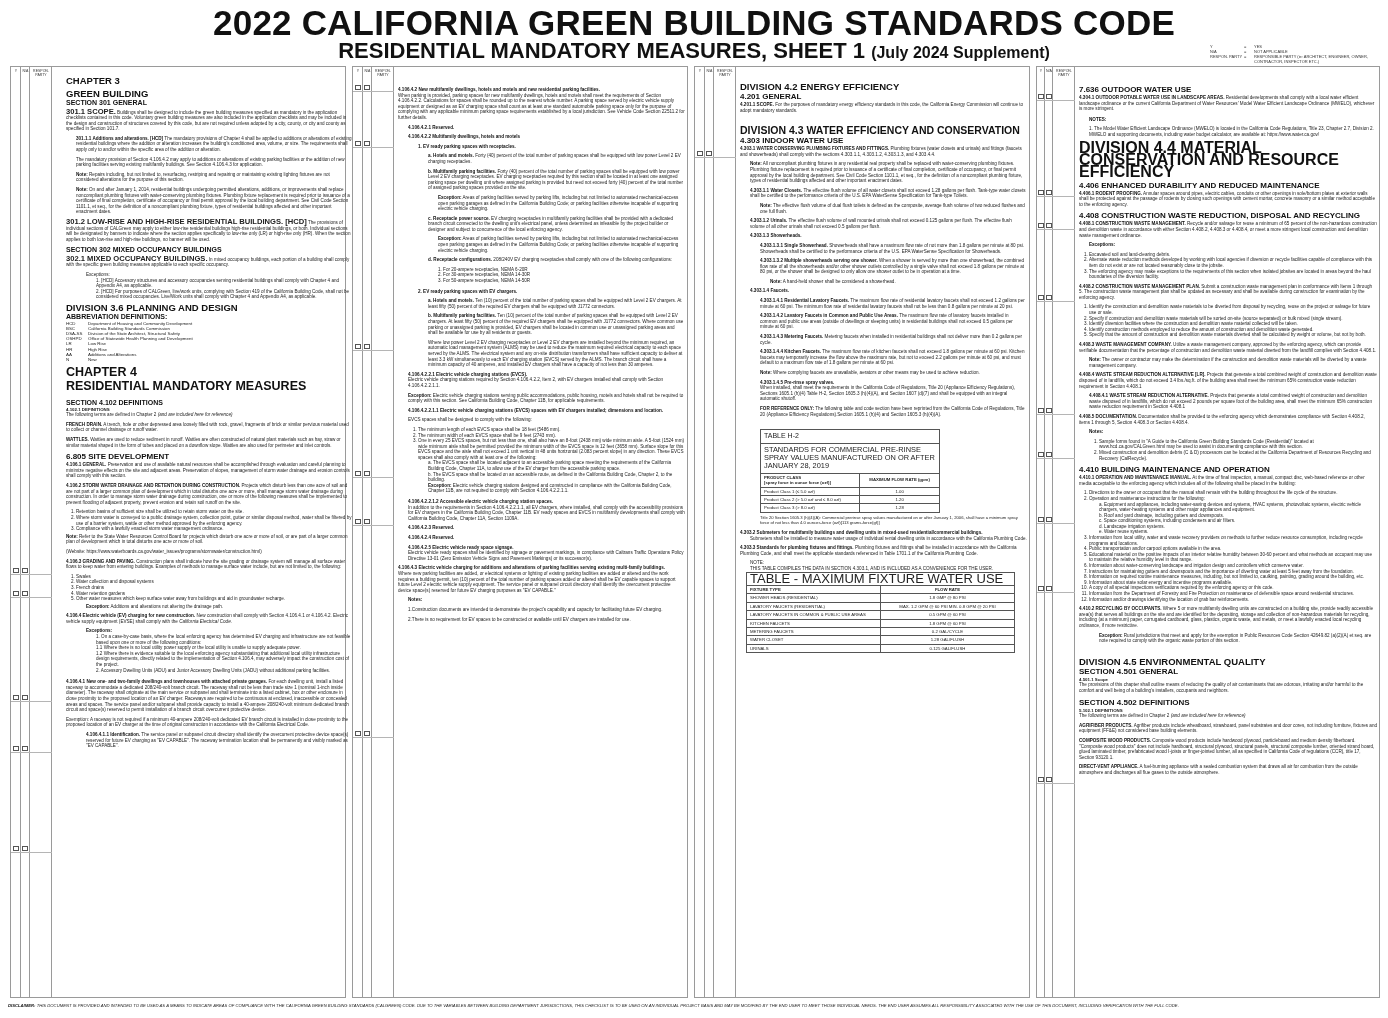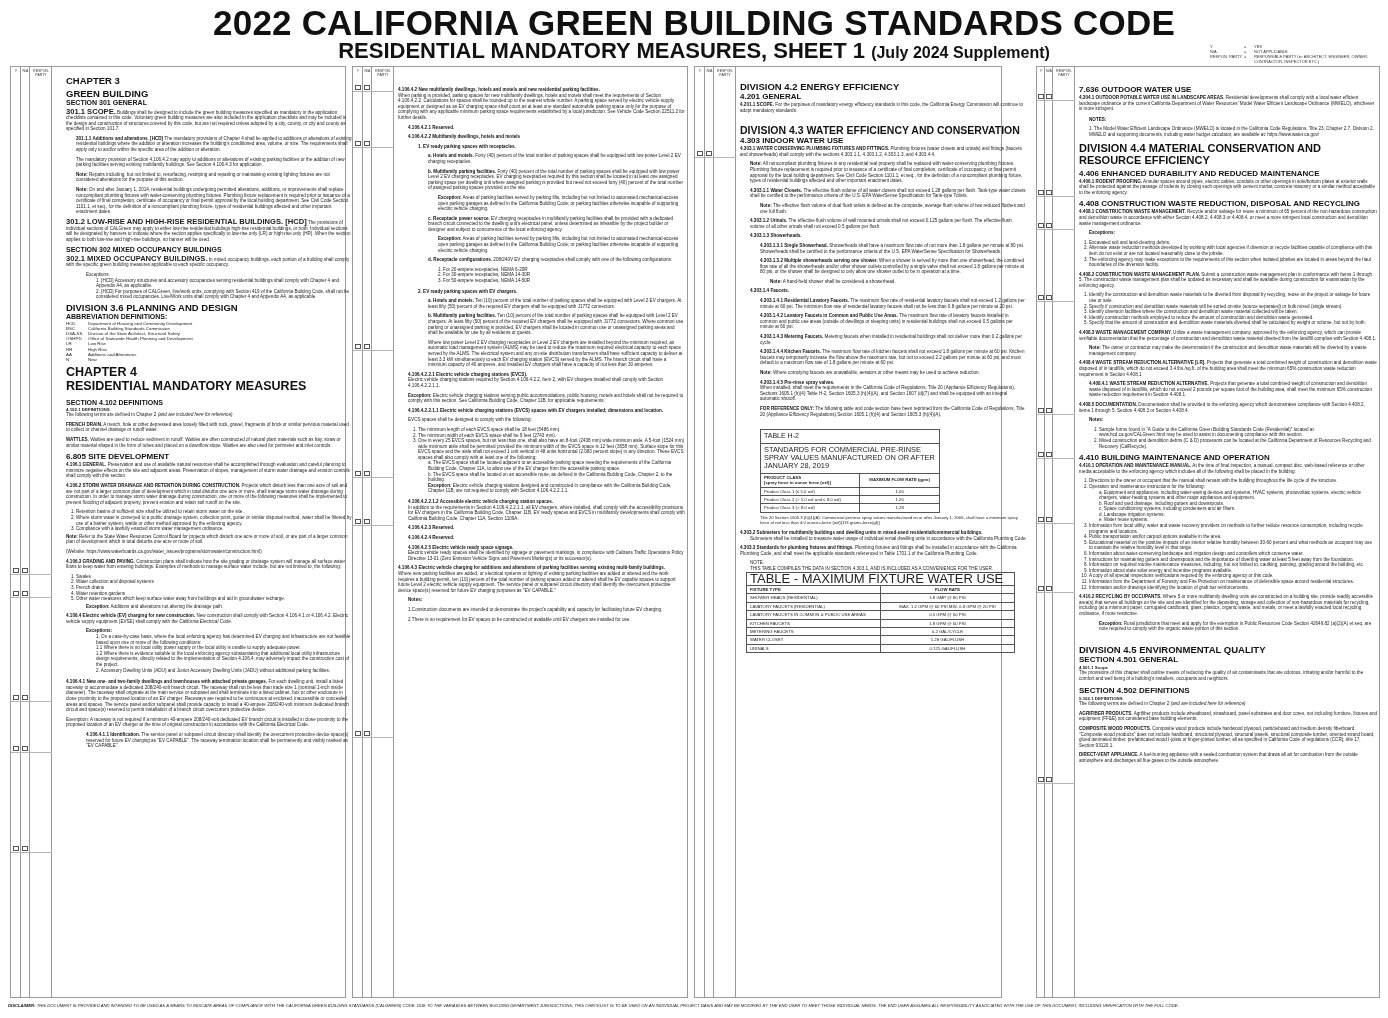"DIVISION 4.2 ENERGY EFFICIENCY" div.col { width: 308px -> 336px }
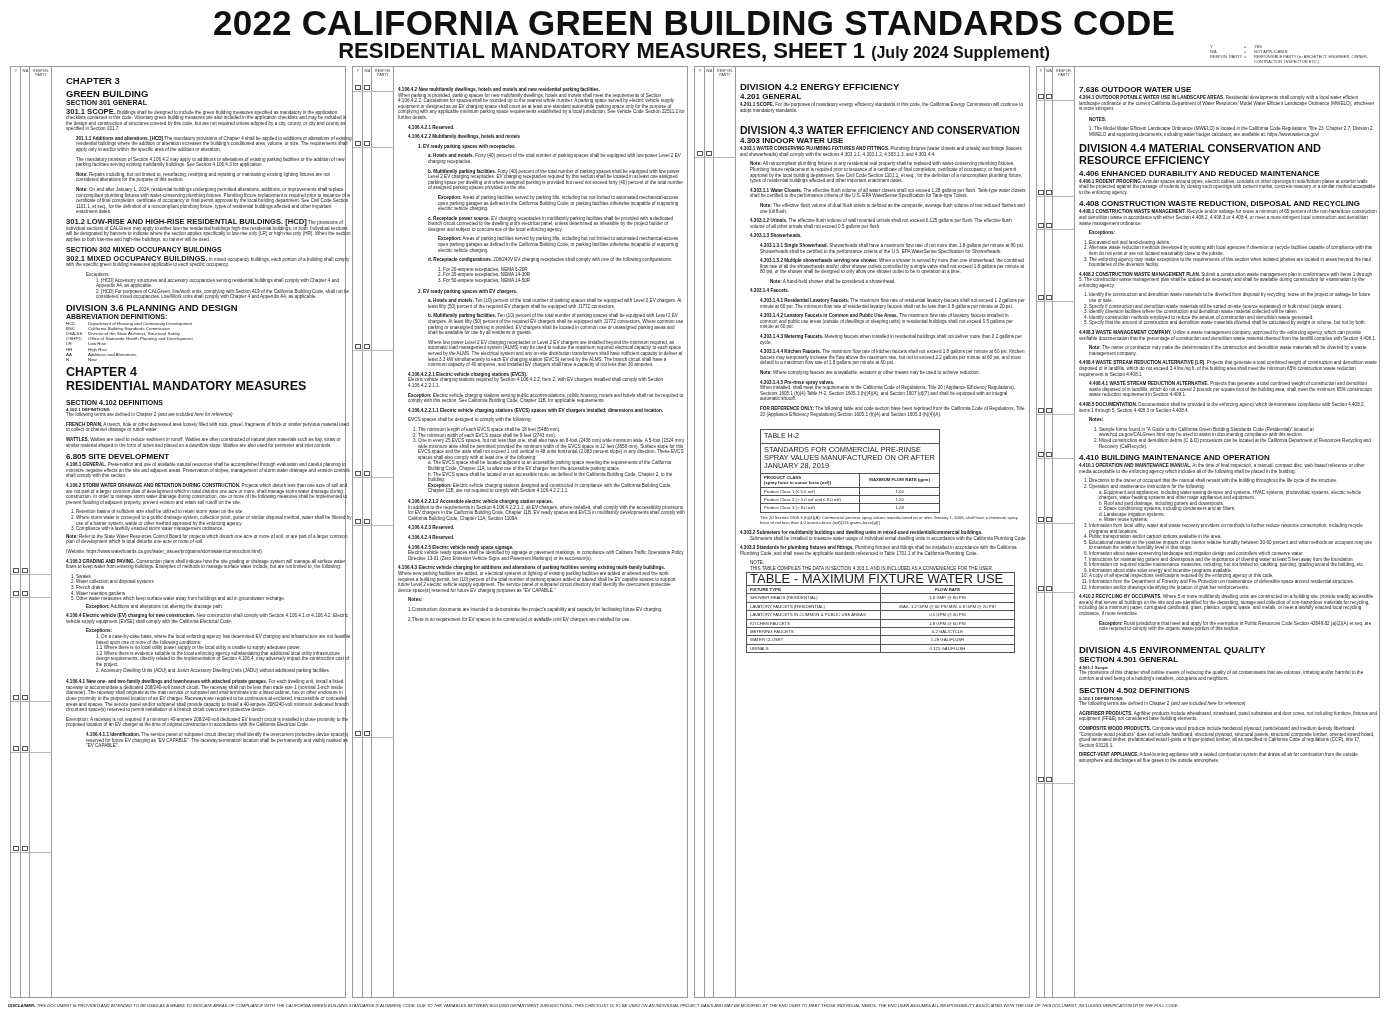"DIVISION 4.4 MATERIAL CONSERVATION AND" div.h1 { font-size: 11px -> 16px }
